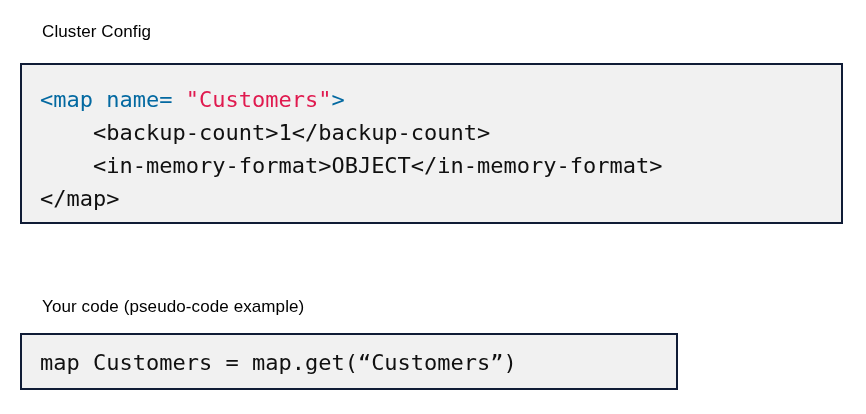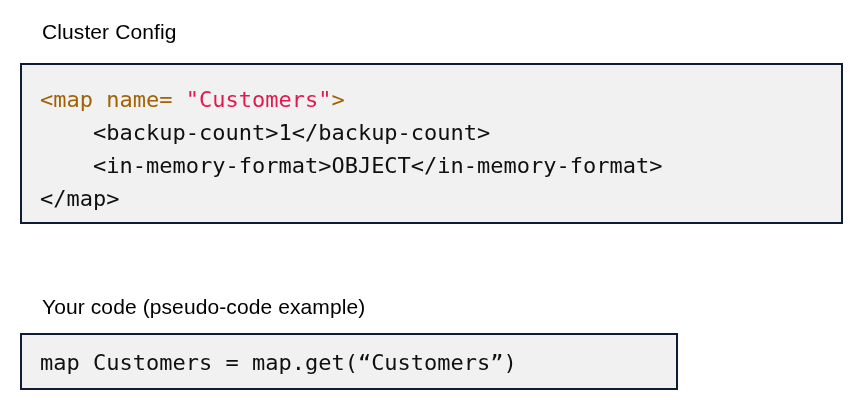"Cluster Config" .section-heading { font-size: 21px -> 17px }
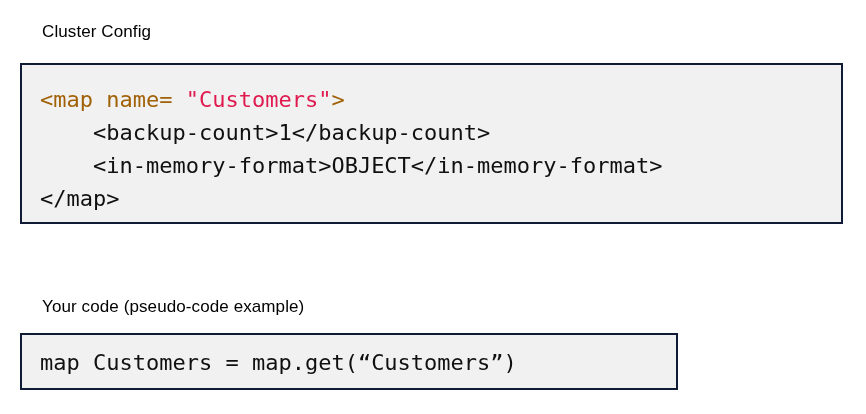"<map name=" .tok-tag { color: #a16207 -> #0369a1 }
